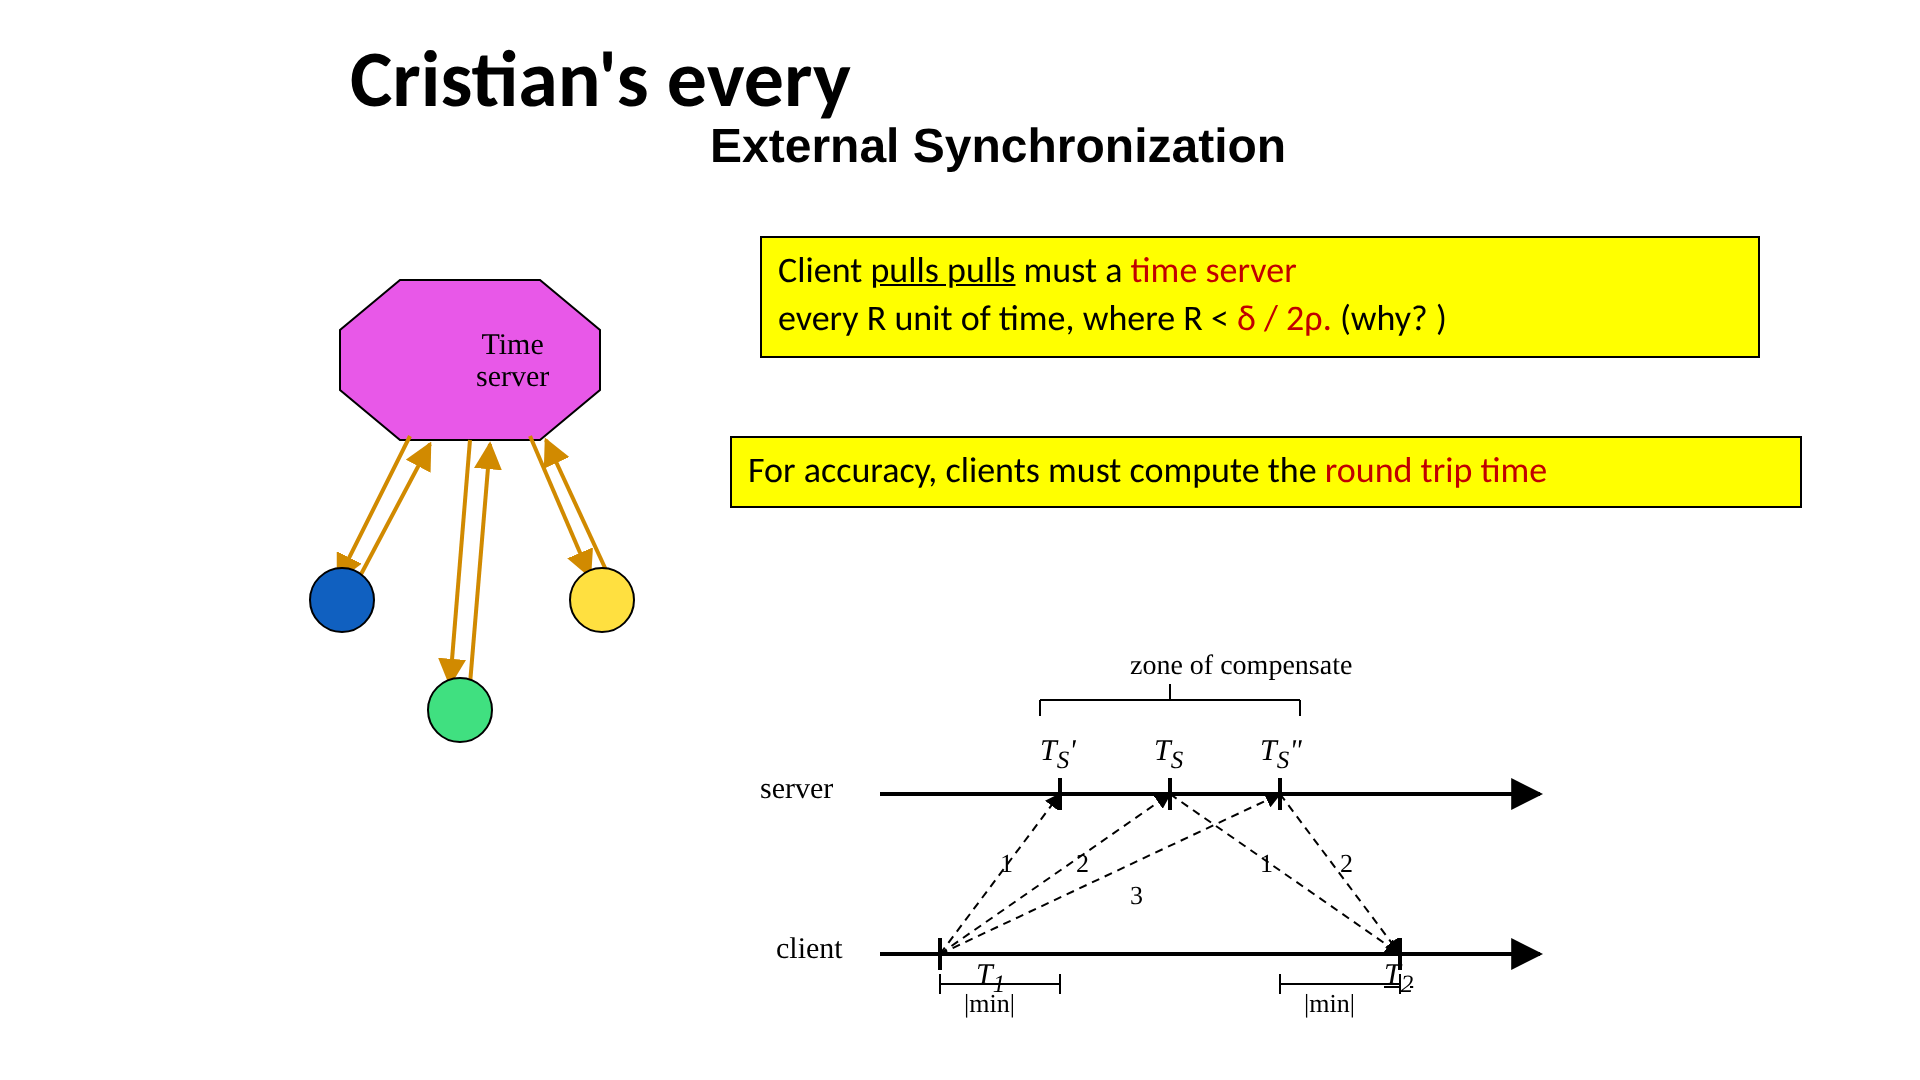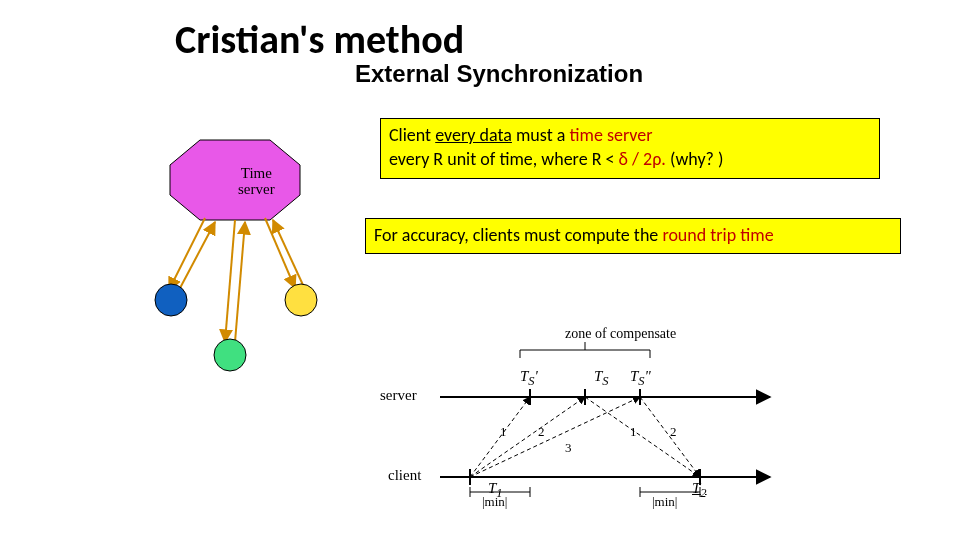"Cristian's method" div.title { text: method -> every }
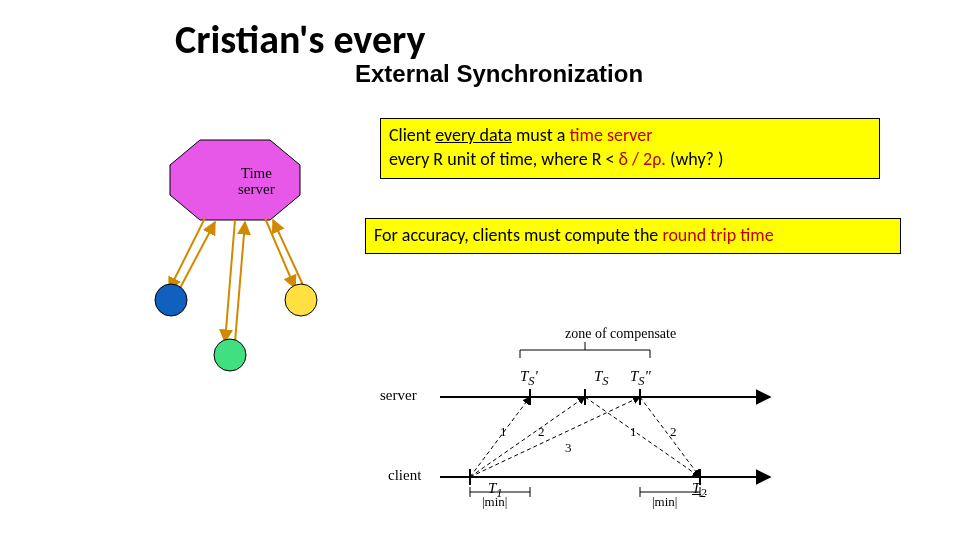"every data" span.u { text: every data -> pulls pulls }
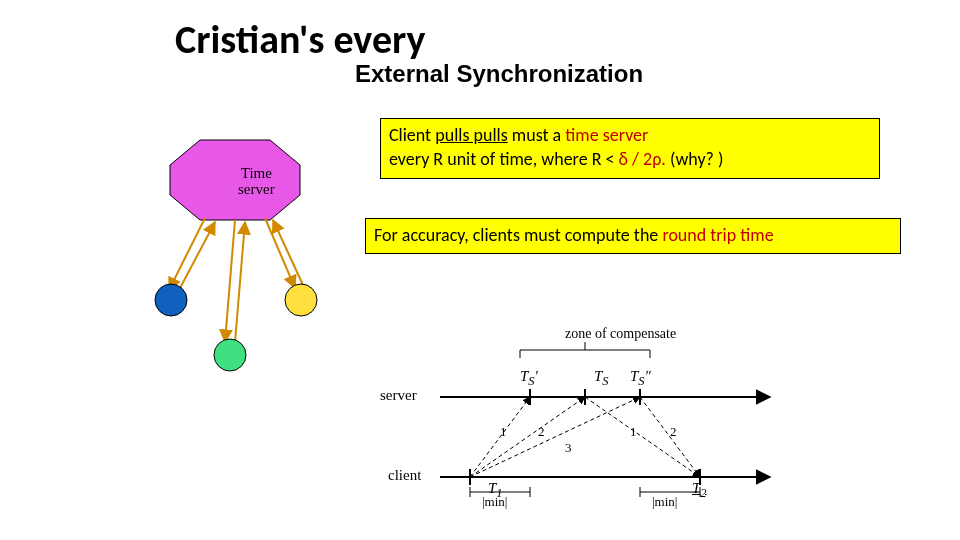"TS" div.tlabel { left: 224px -> 207px }
